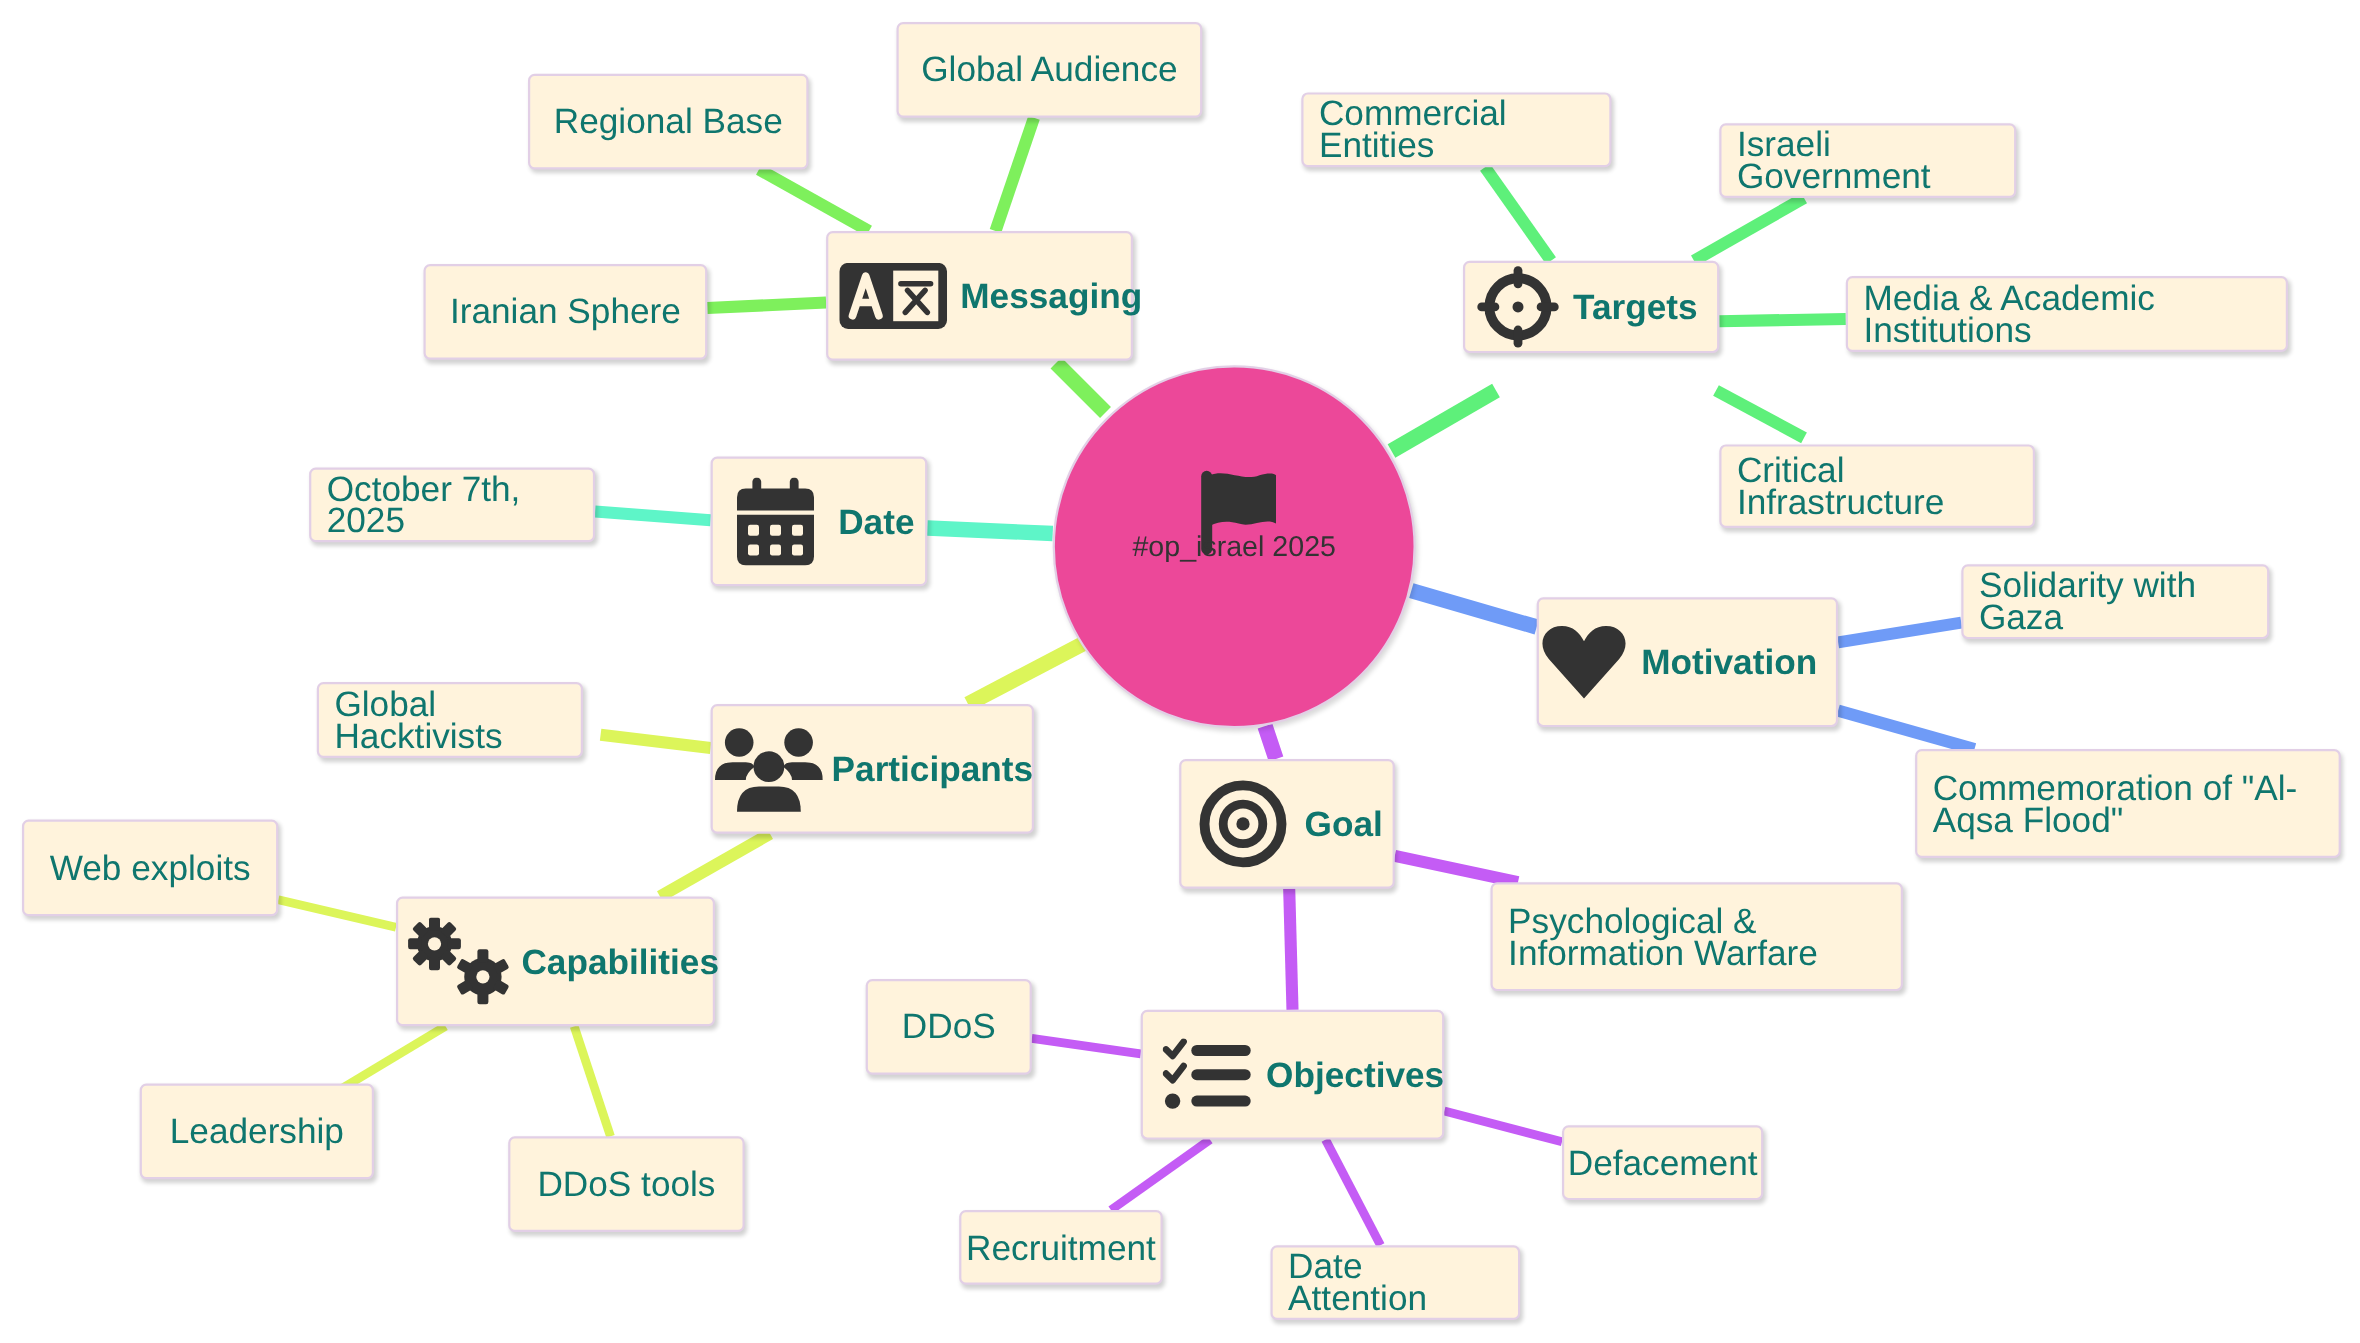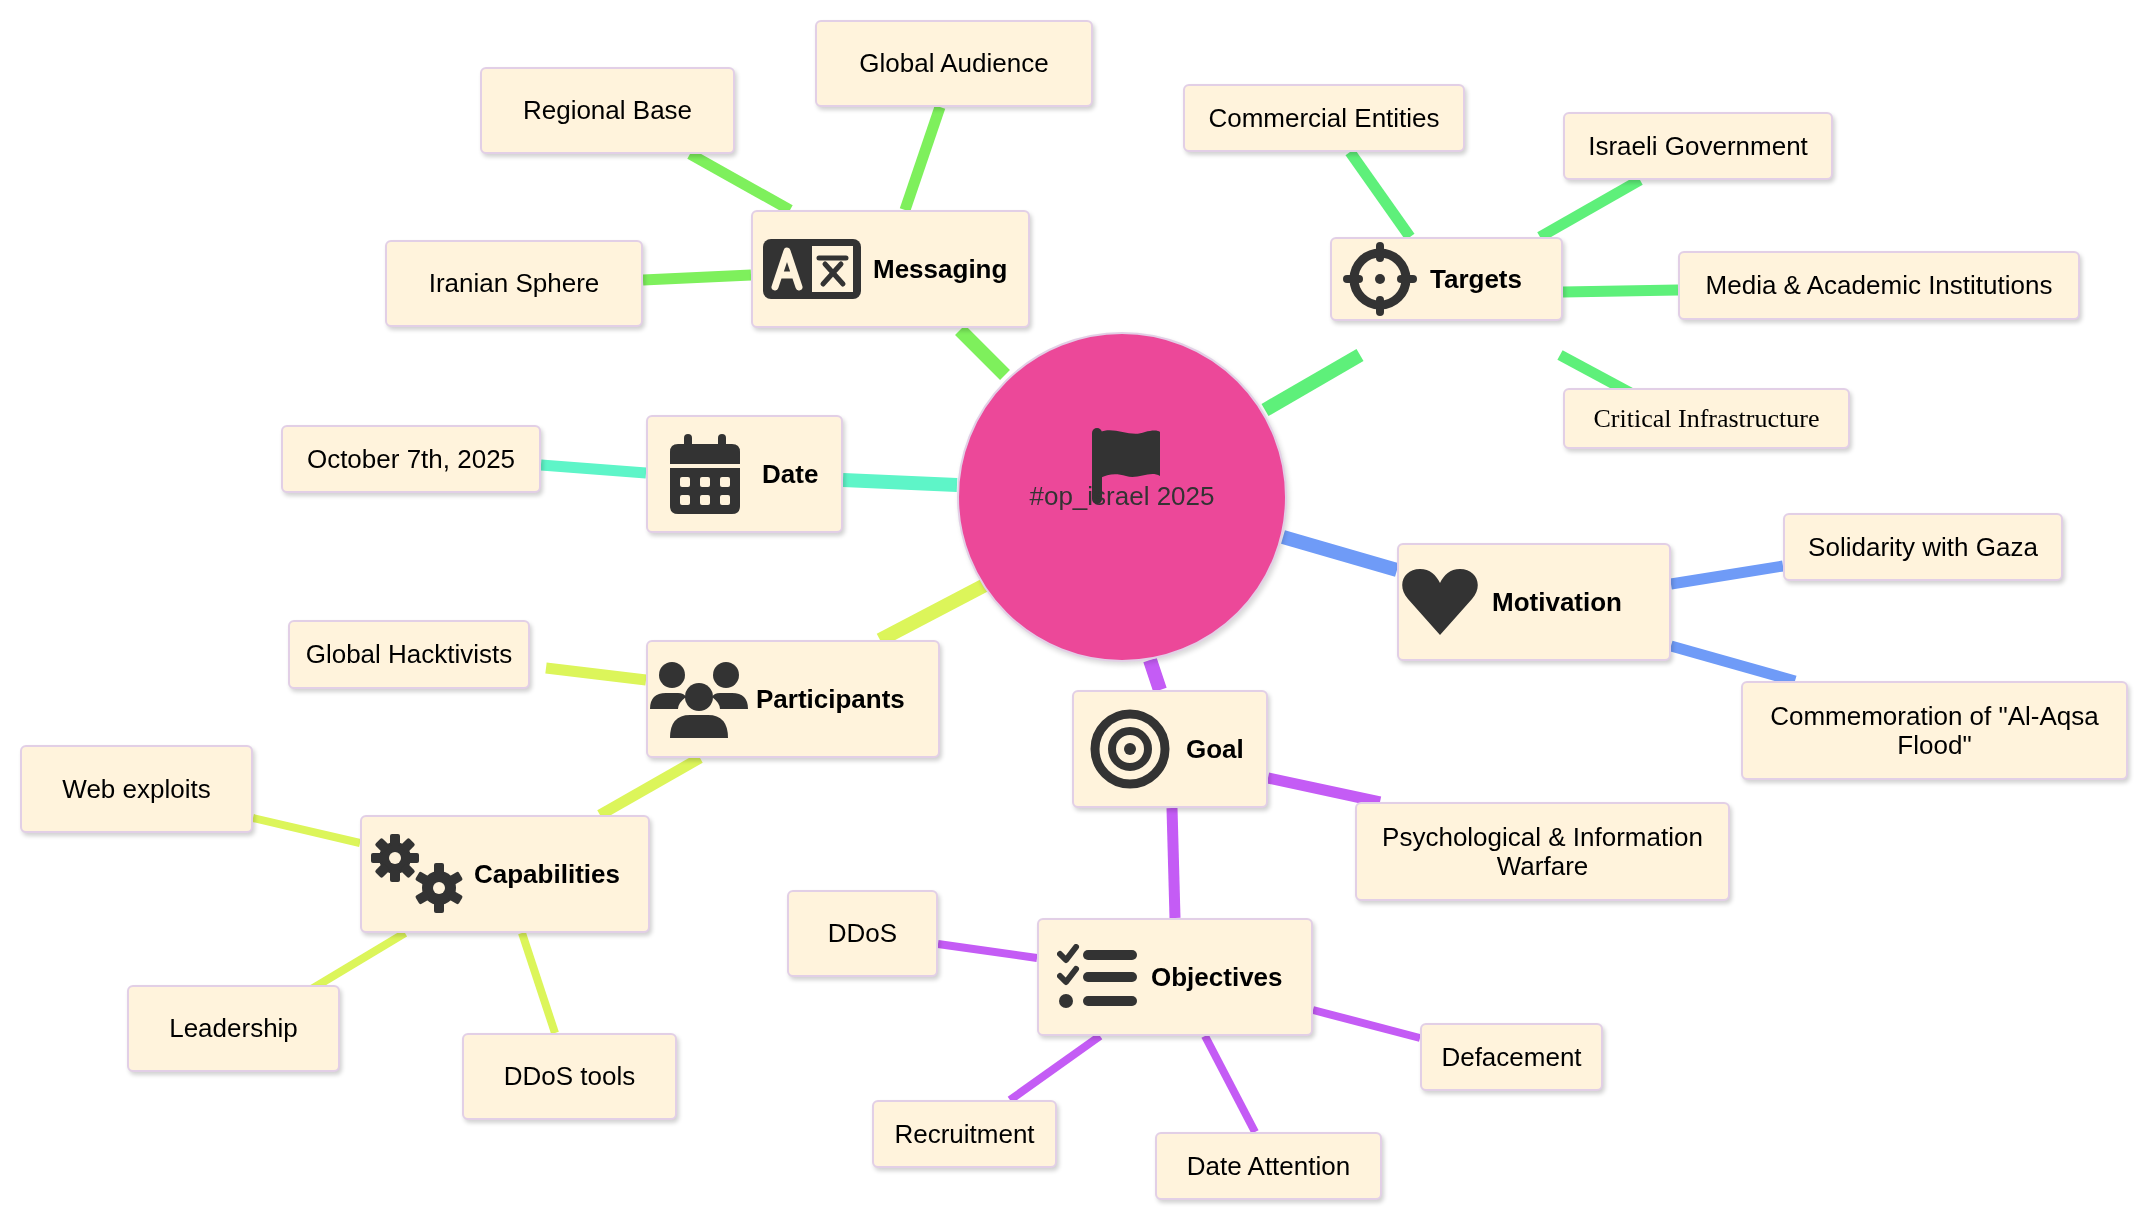"Global Audience" .node { color: #000000 -> #0f766e; font-size: 26px -> 32px; text-align: center -> none }
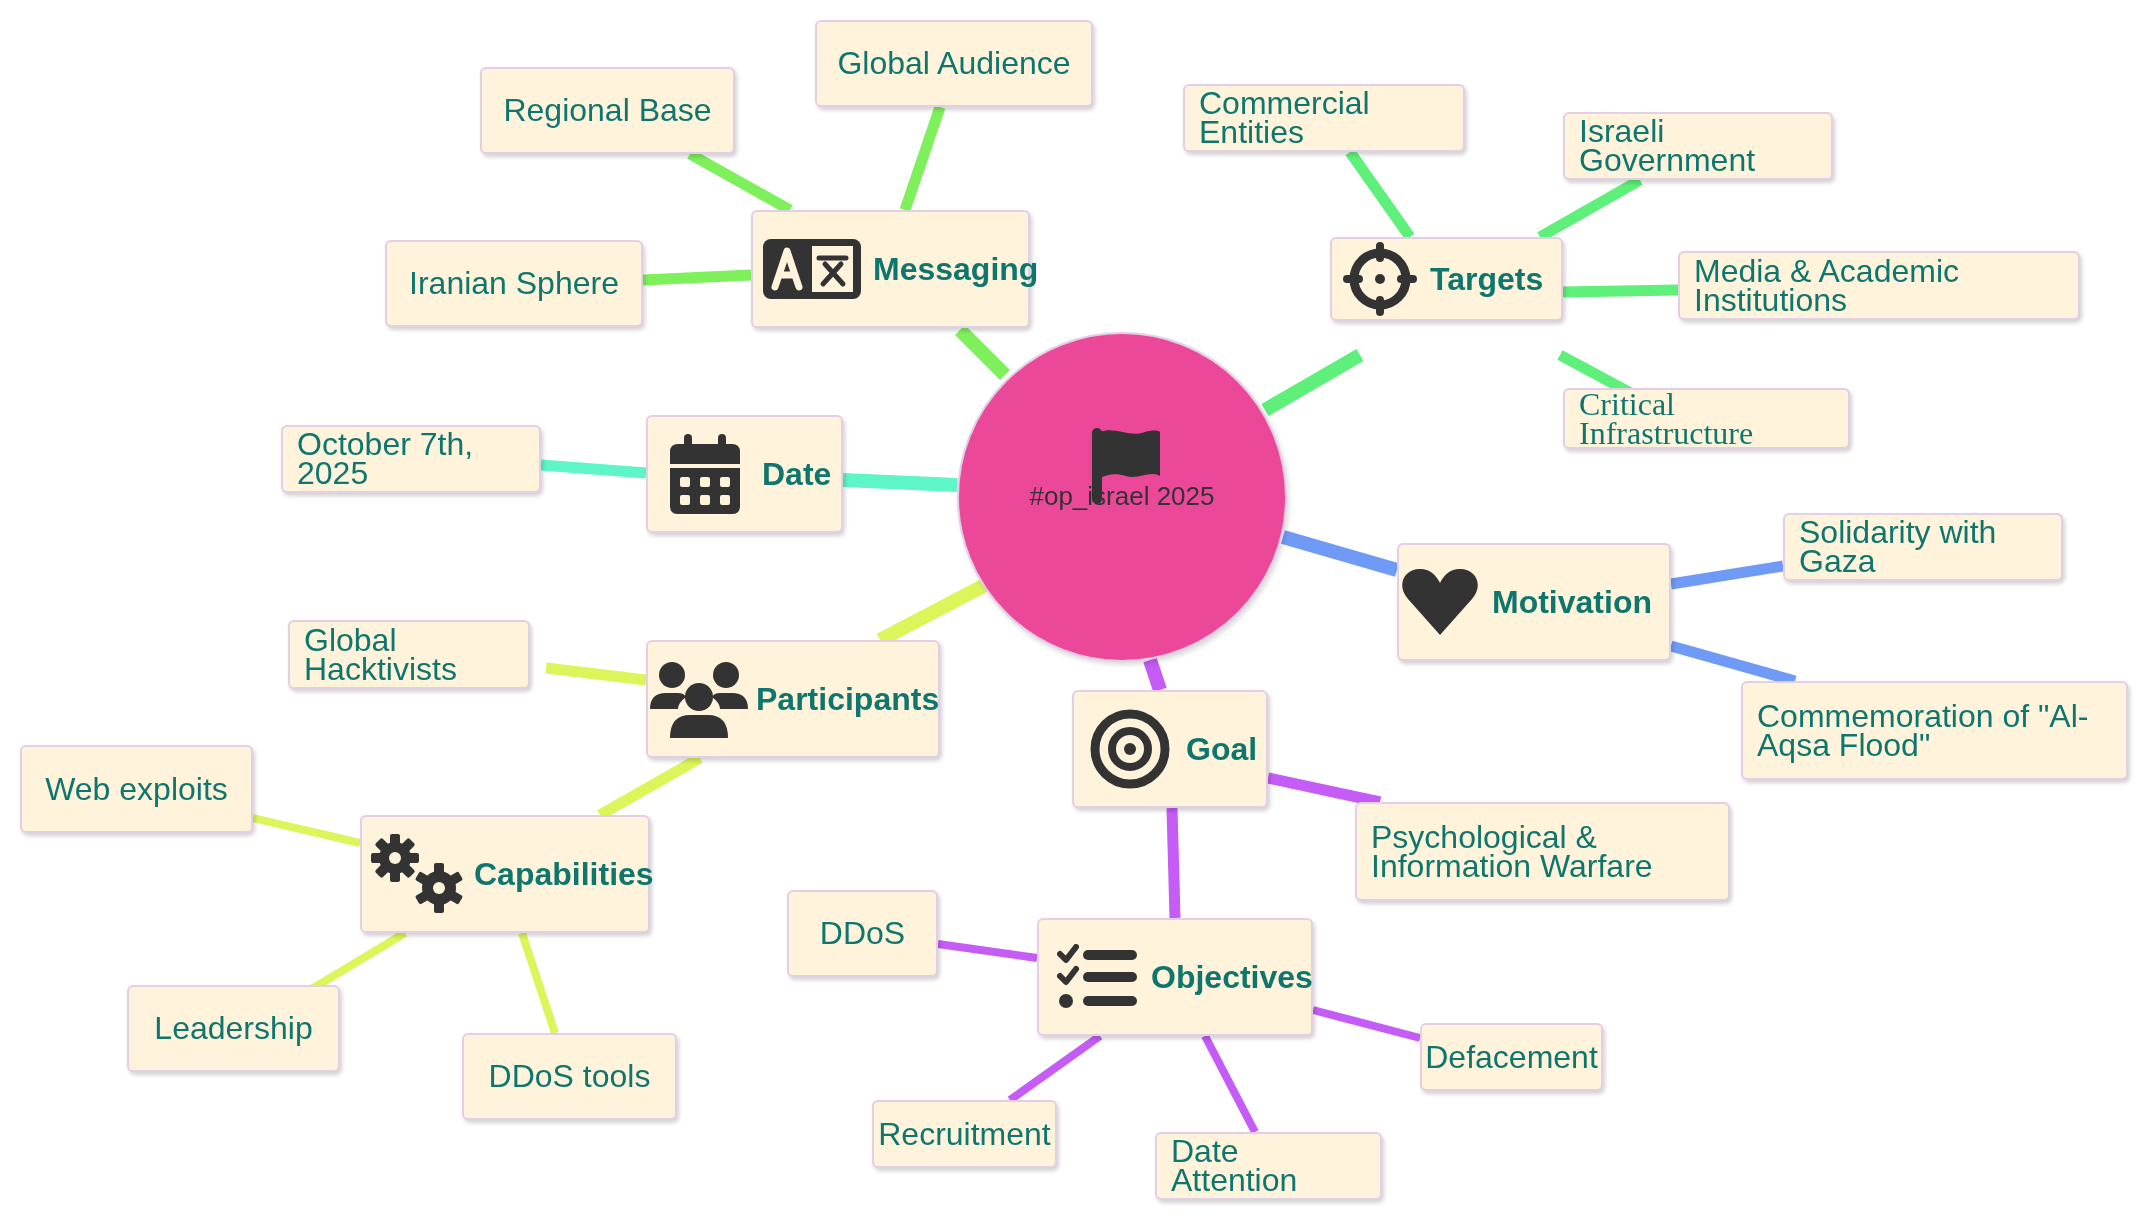"Critical Infrastructure" div.node { font-family: Liberation Serif, serif -> none; height: 61px -> 76px; top: 388px -> 404px }
